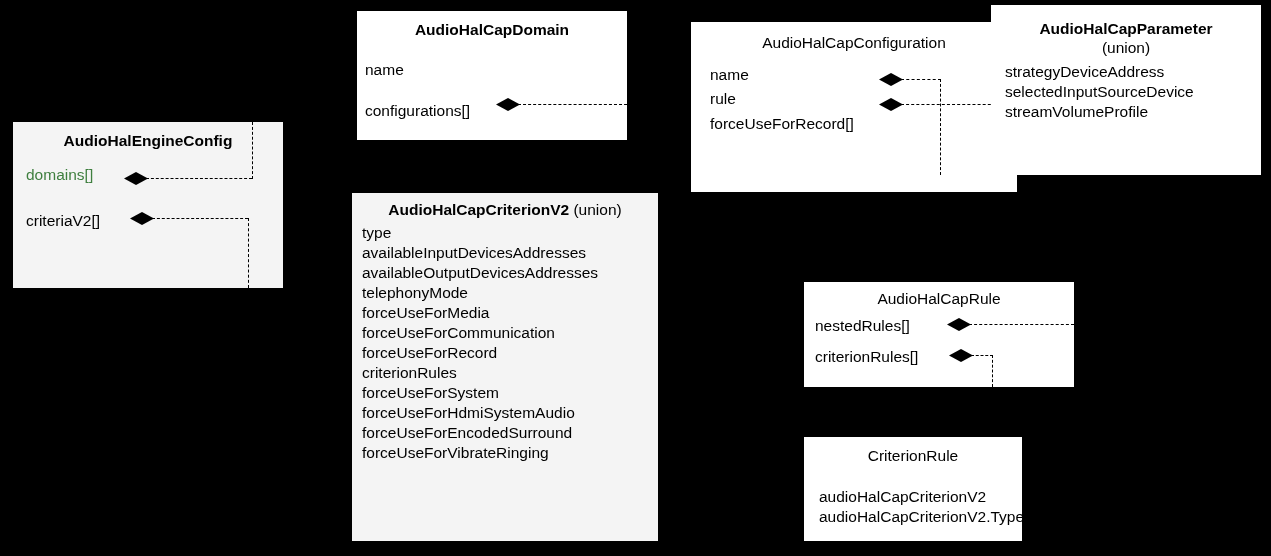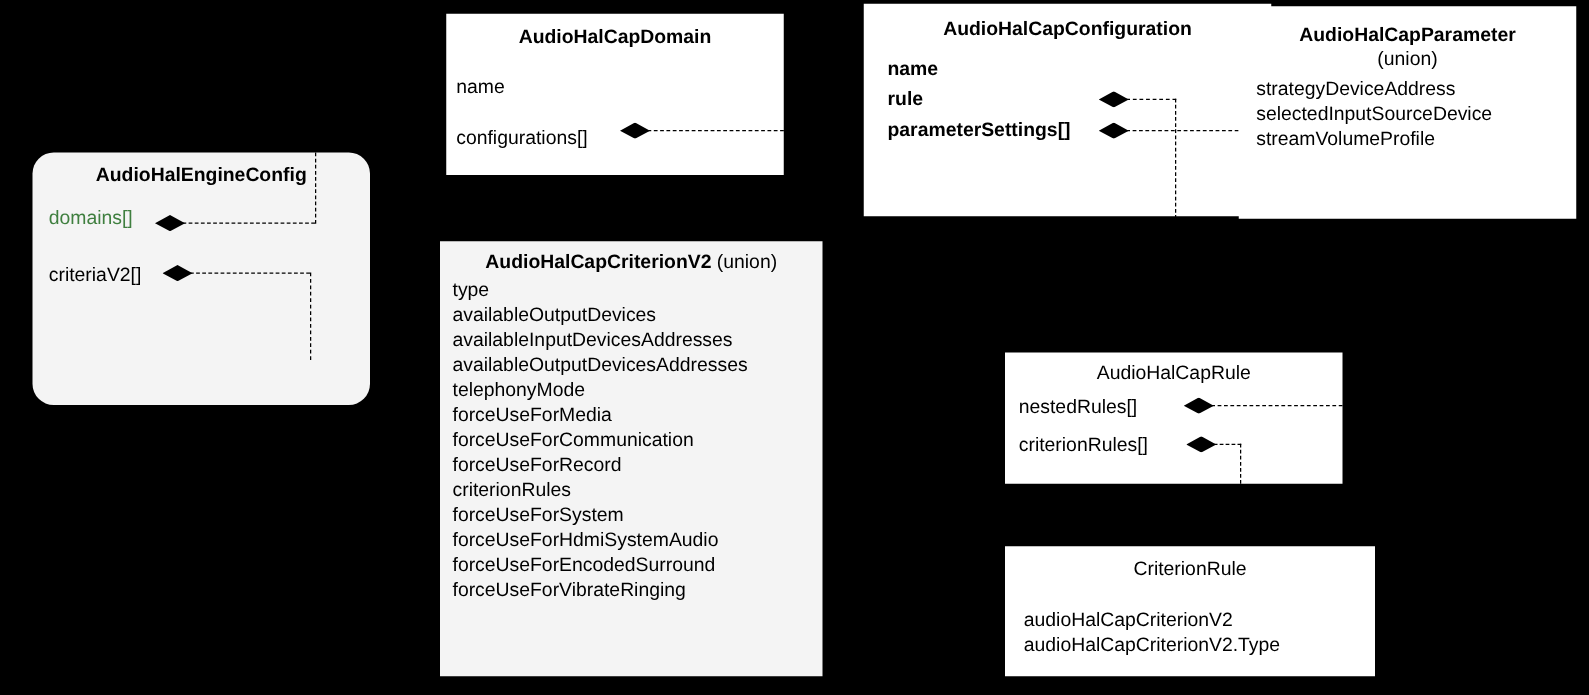"AudioHalCapConfiguration" div.uml-box { font-weight: bold -> none; top: 3px -> 22px }
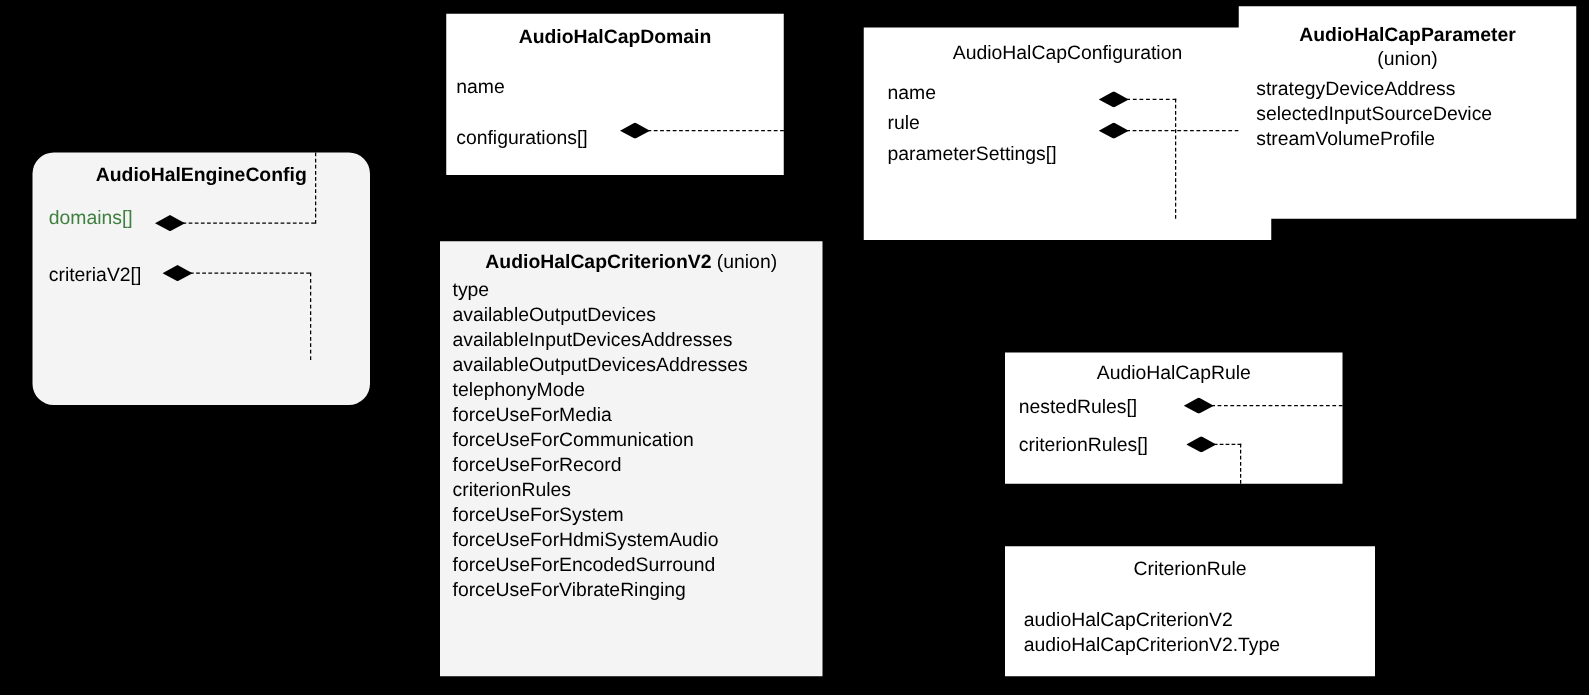"parameterSettings[]" div.field { text: parameterSettings -> forceUseForRecord }
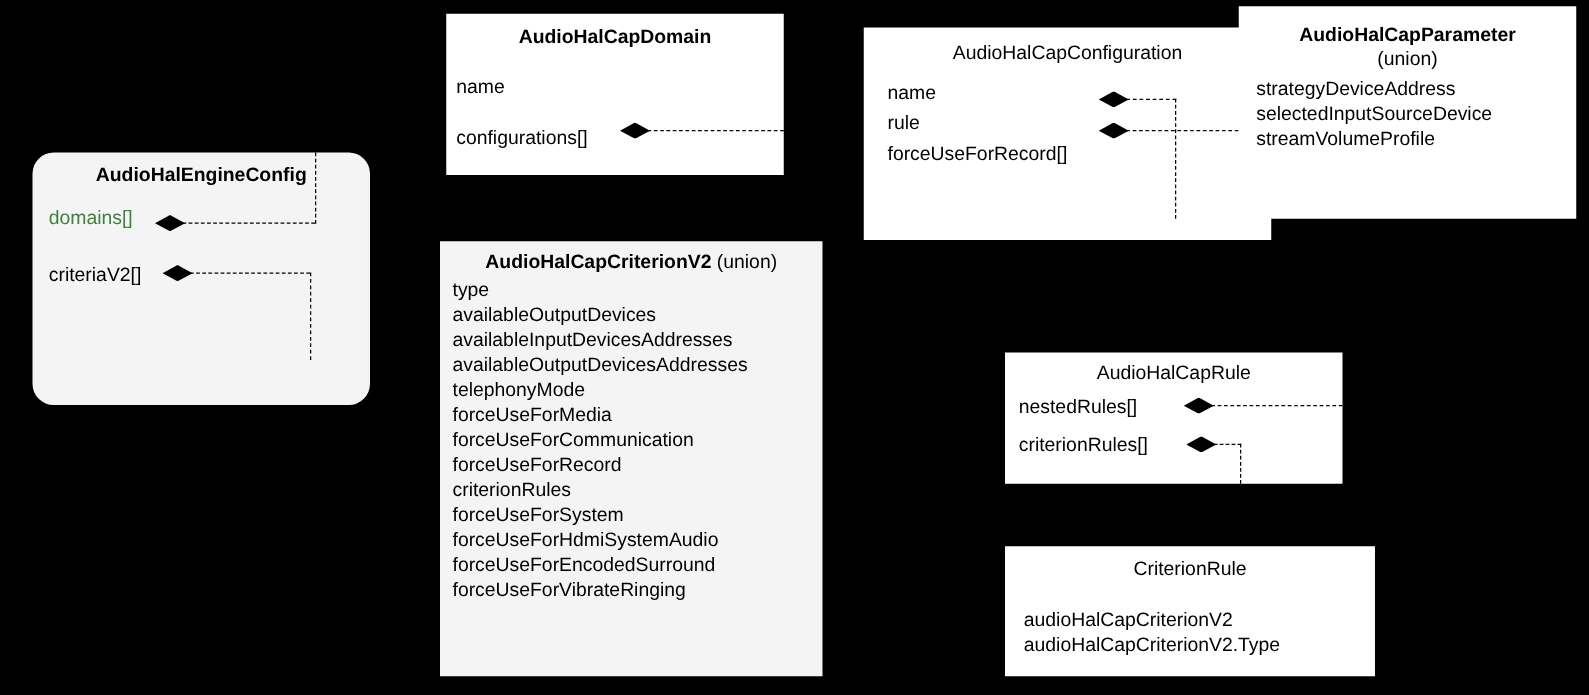"AudioHalEngineConfig" div.uml-box { border-radius: 17px -> none; height: 202px -> 166px; left: 26px -> 13px }
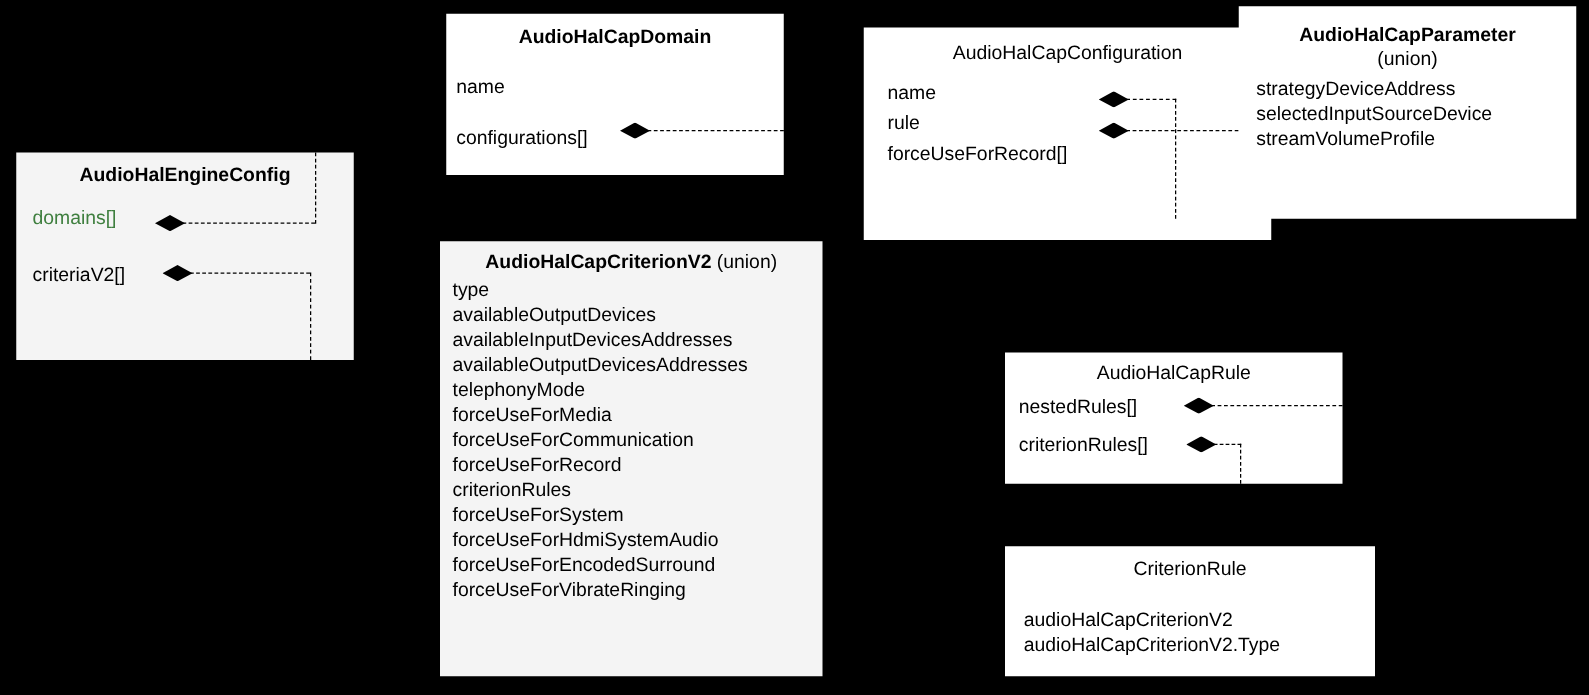"availableOutputDevices" div { html: <div>availableOutputDevices</div> -> none }
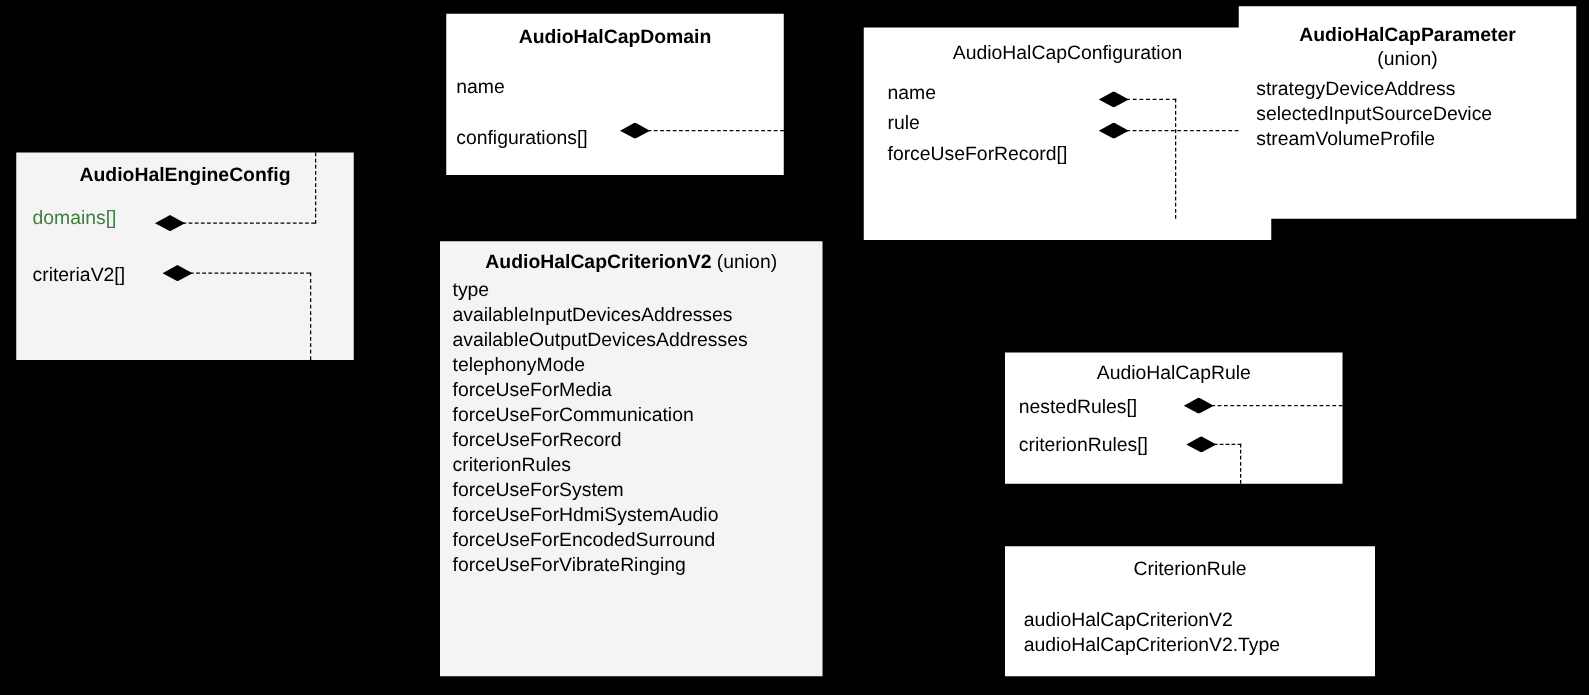"CriterionRule" div.uml-box { width: 296px -> 218px }
